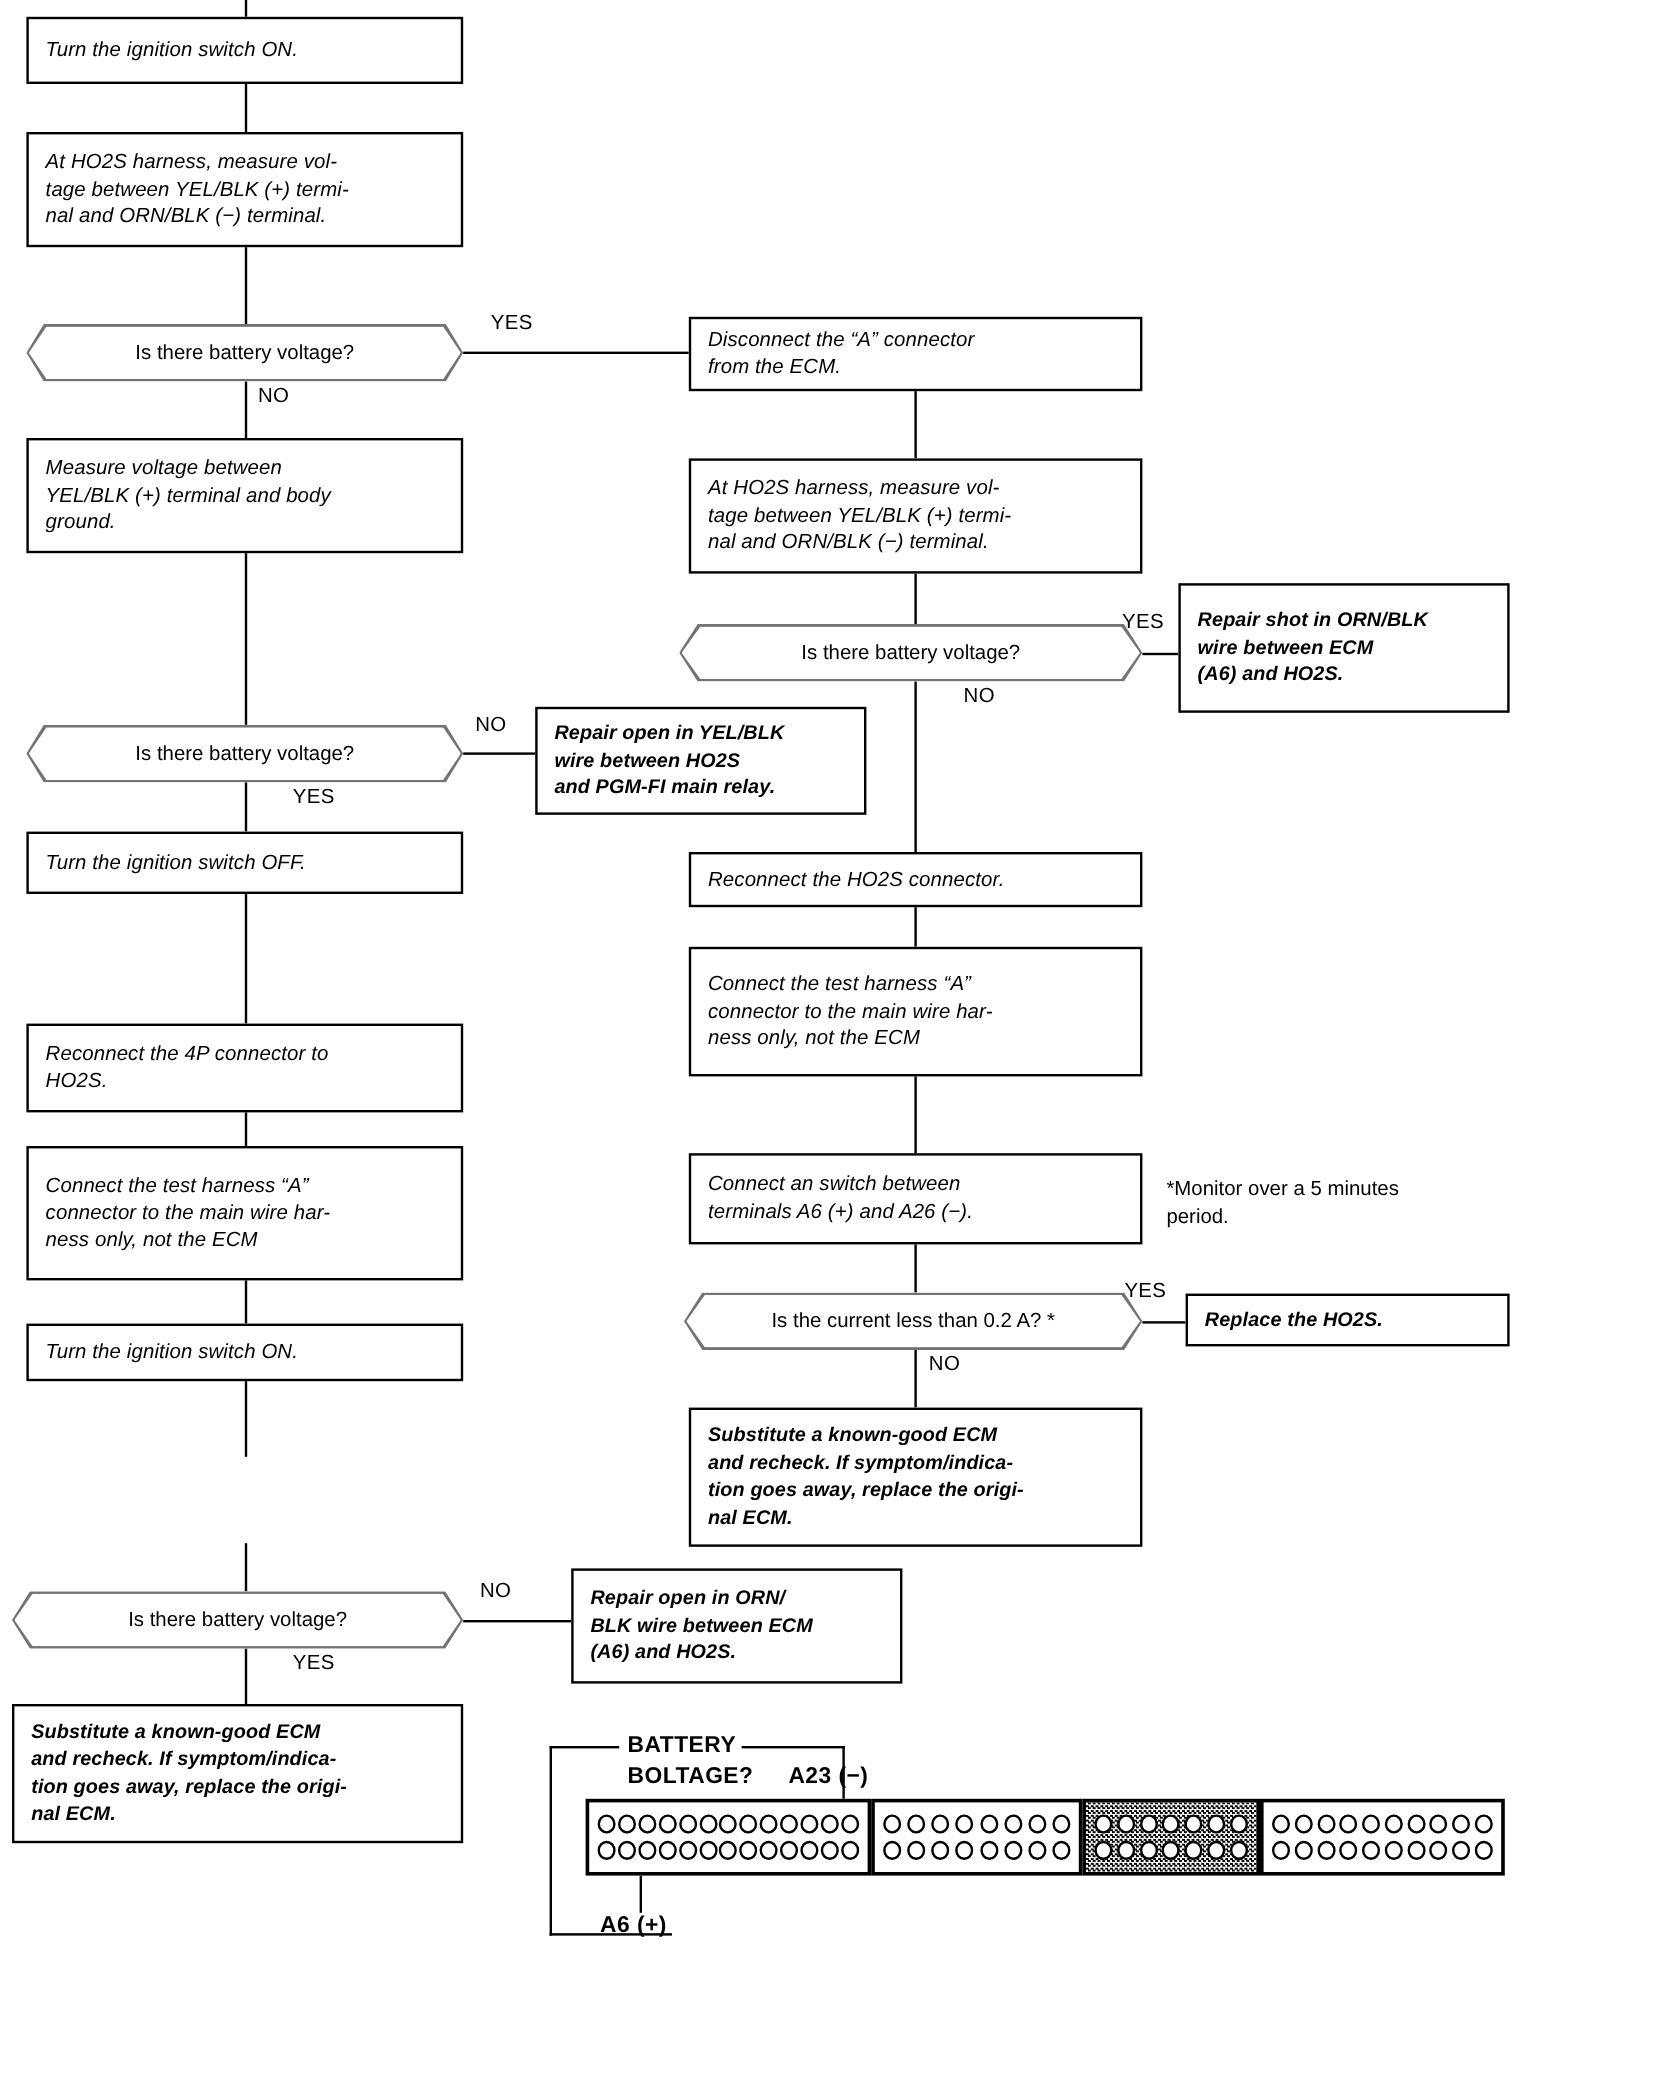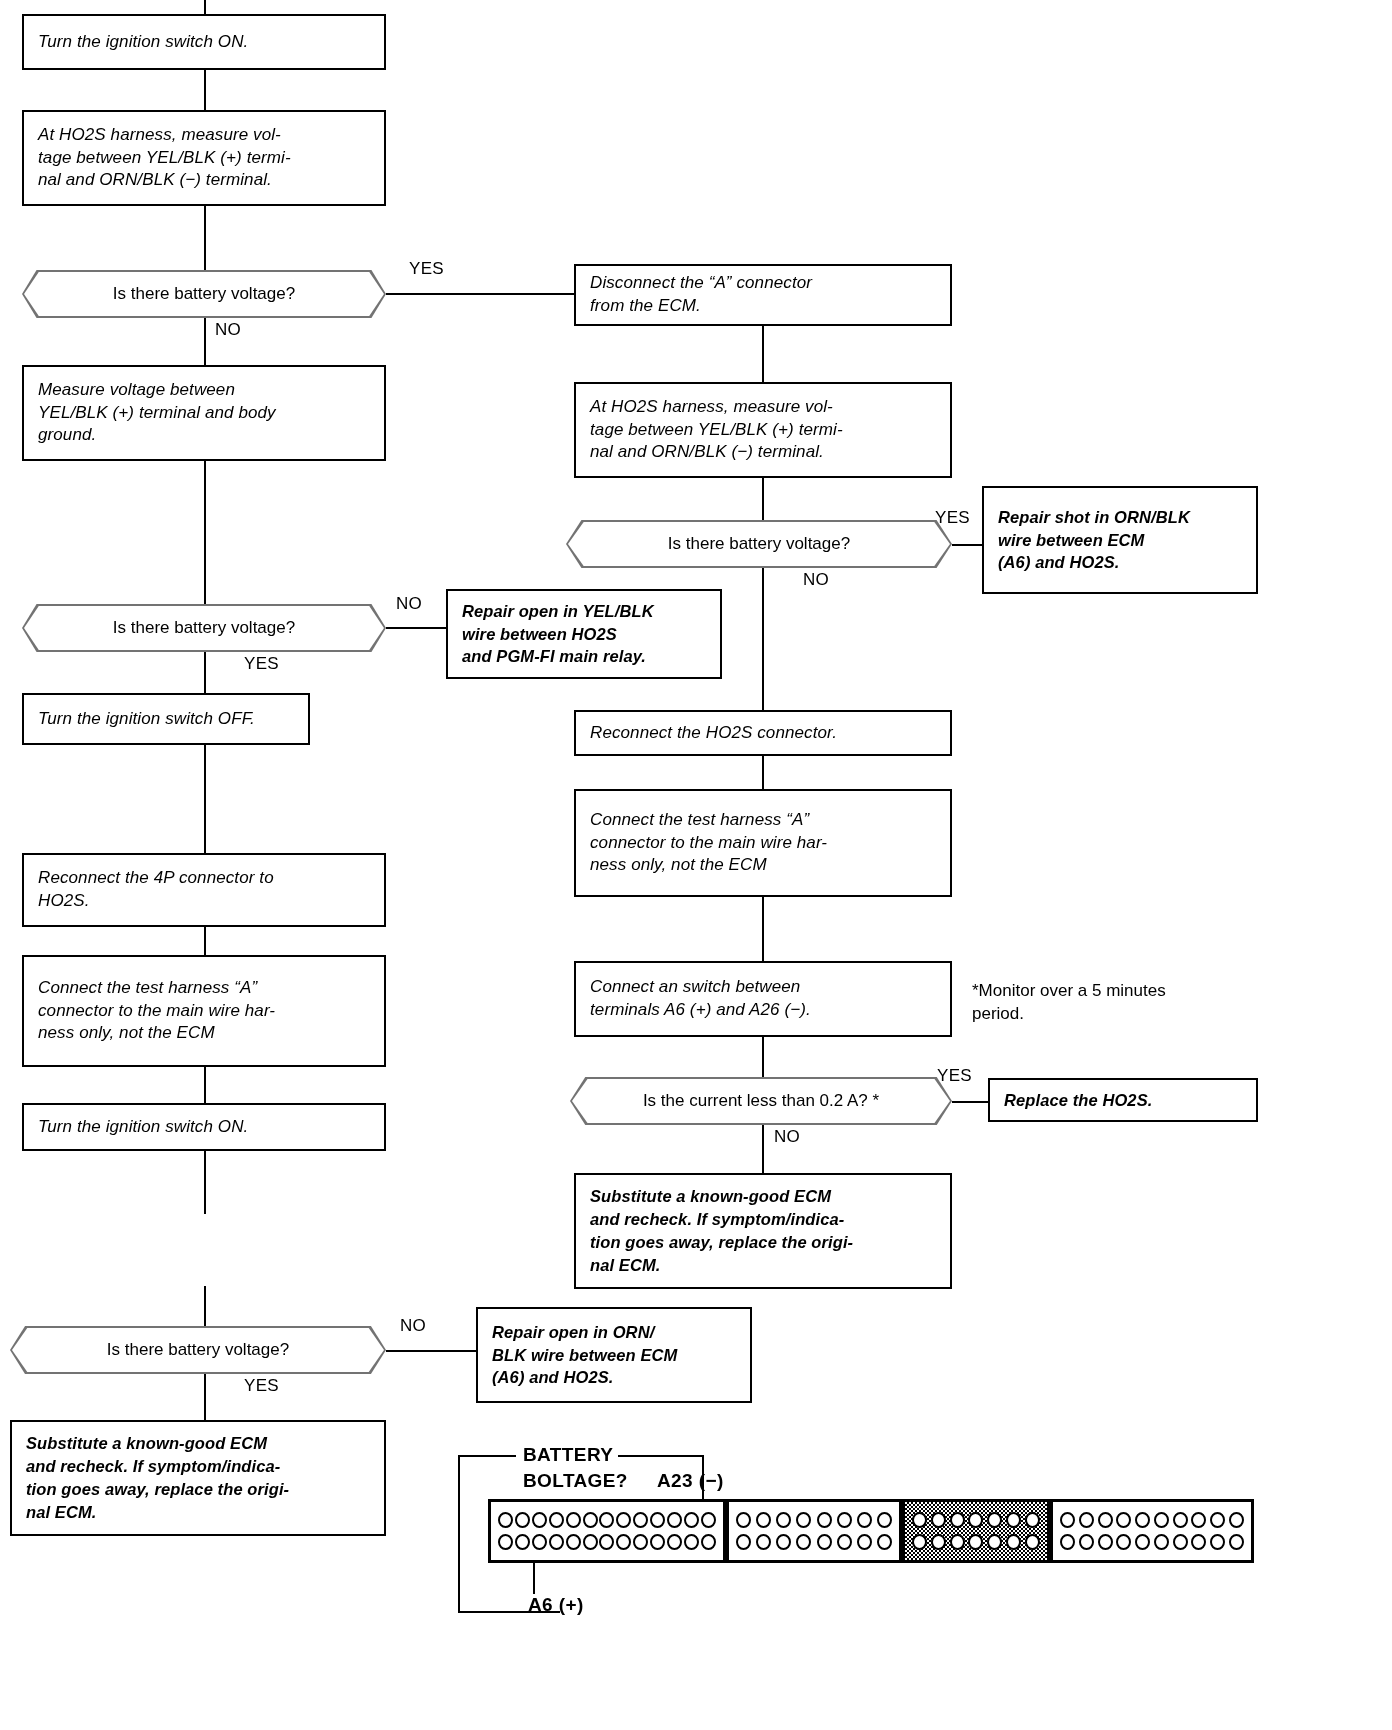"Turn the ignition switch OFF." div.box { width: 288px -> 364px }
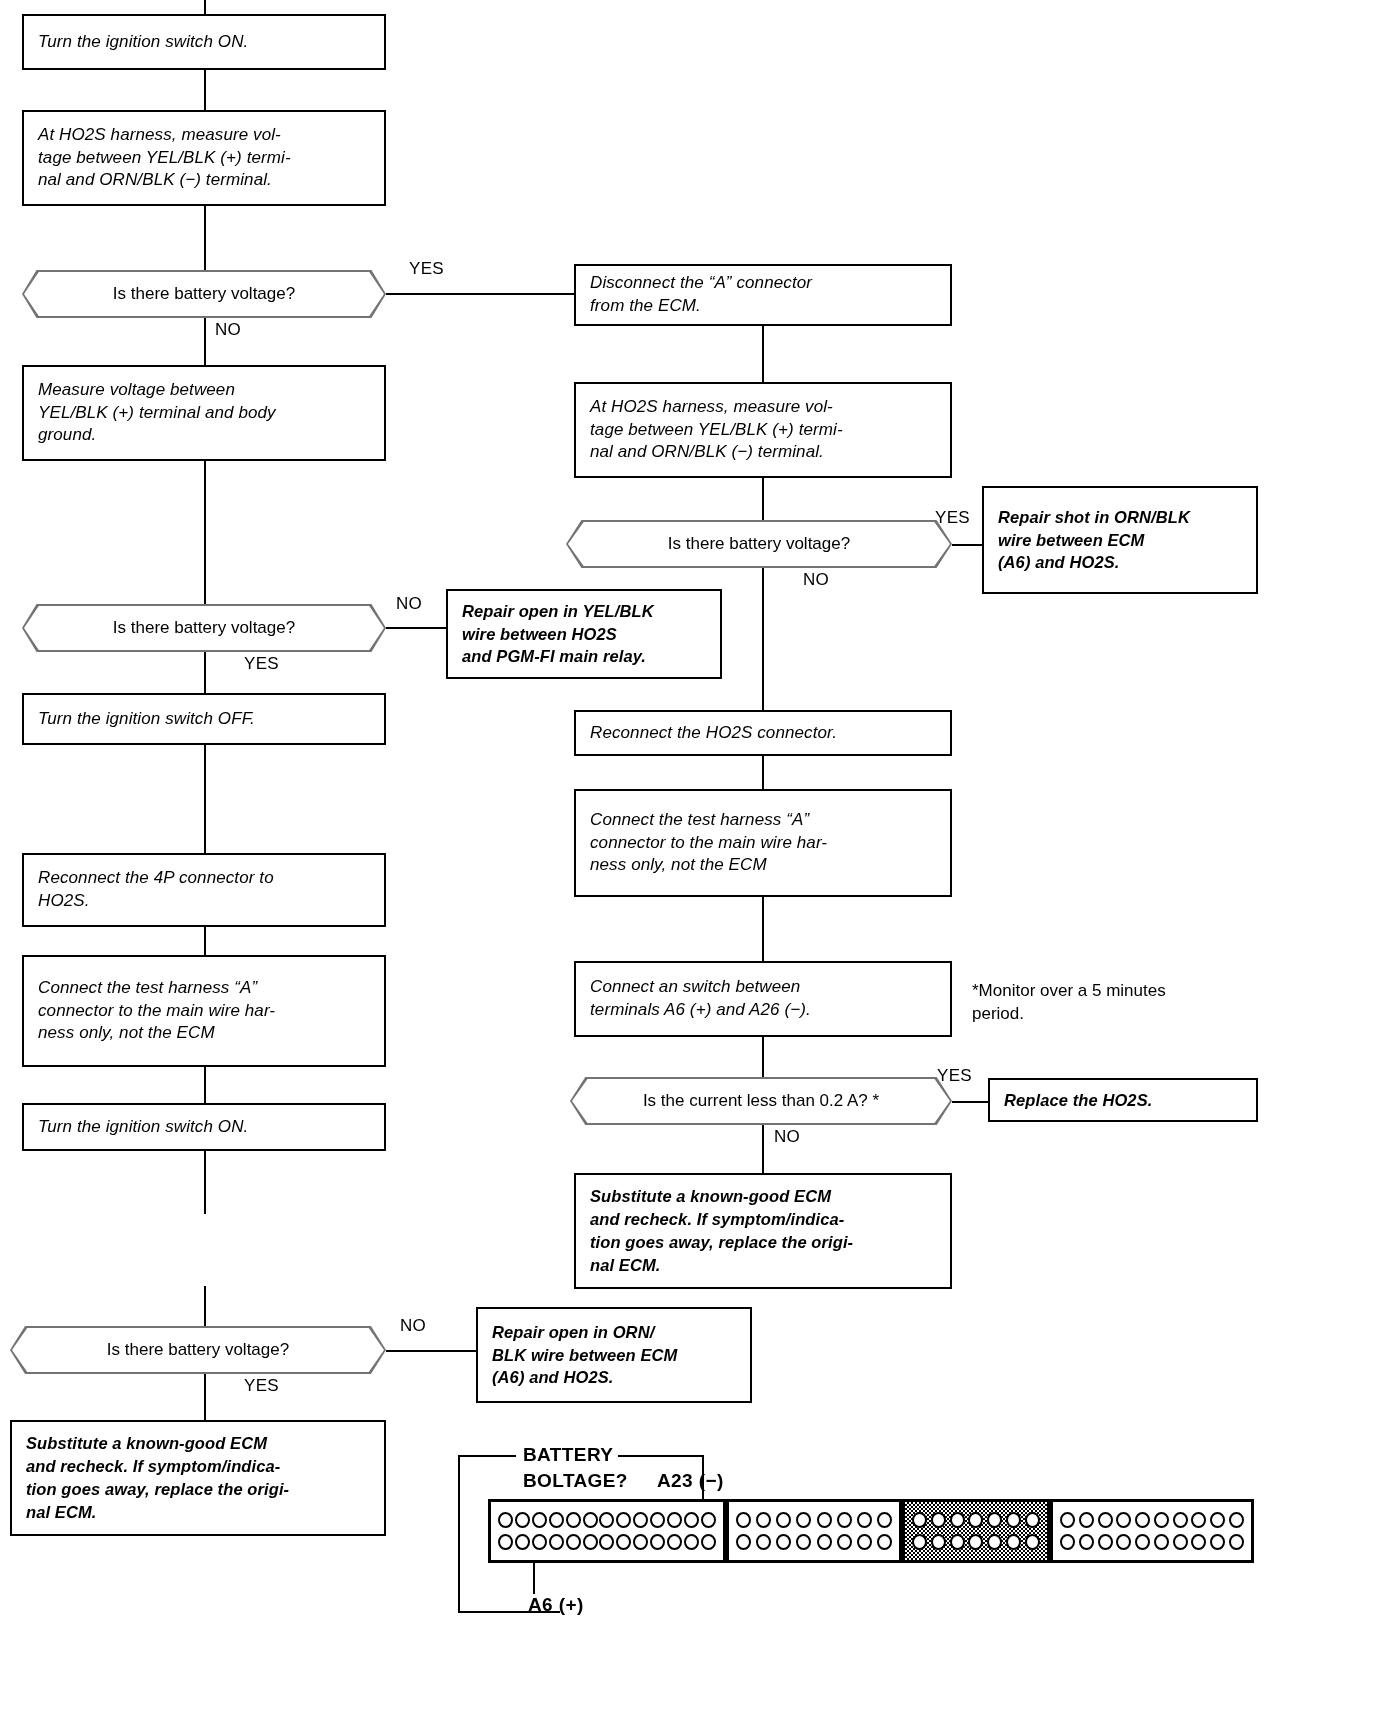"A6 (+)" div.conn-lbl { left: 528px -> 500px }
